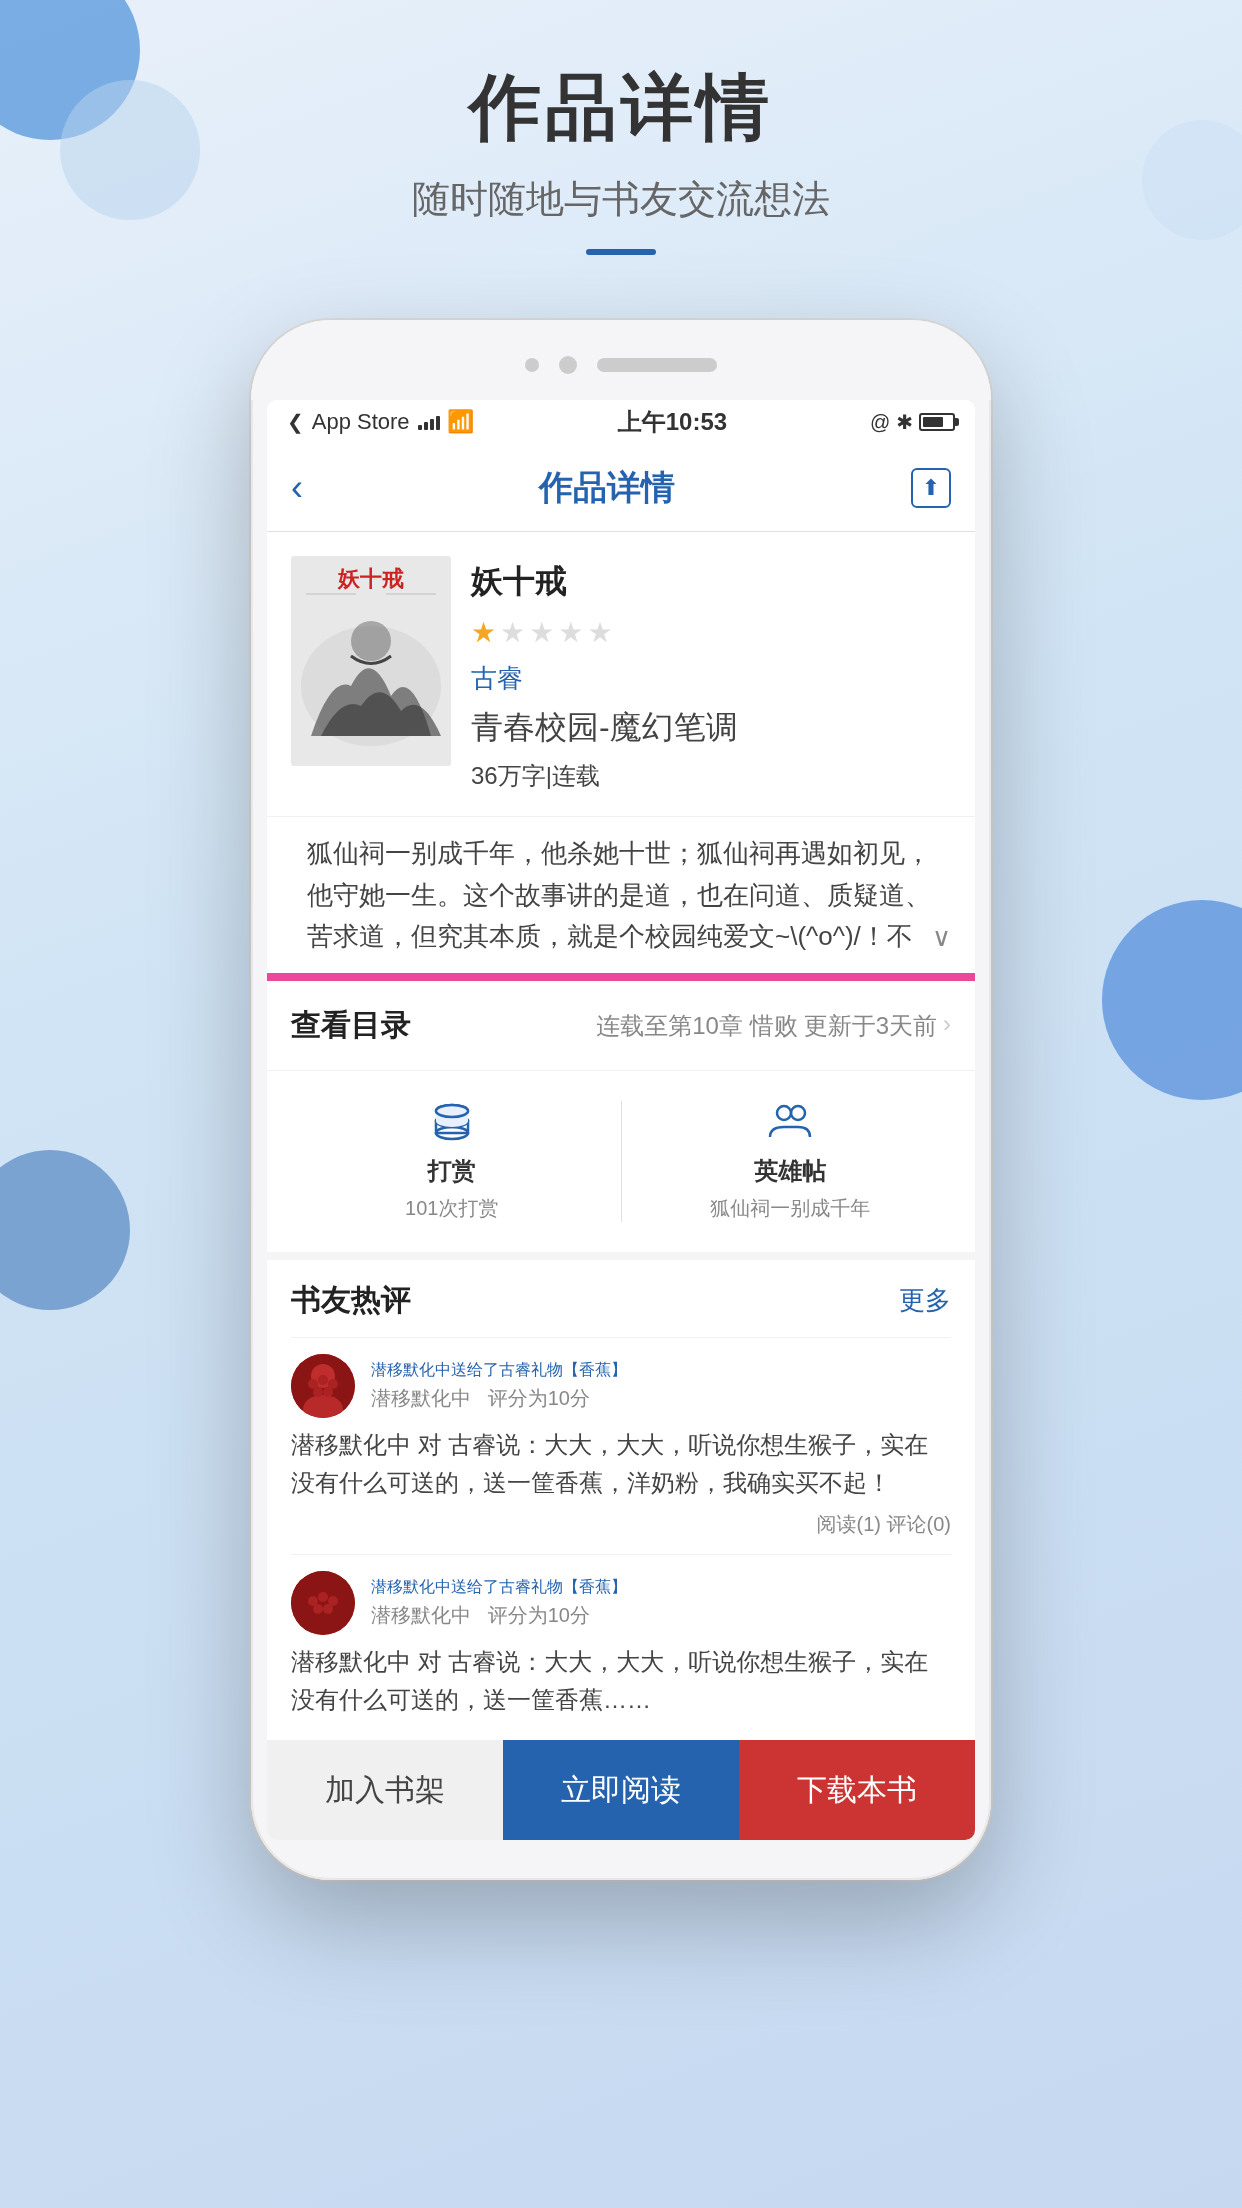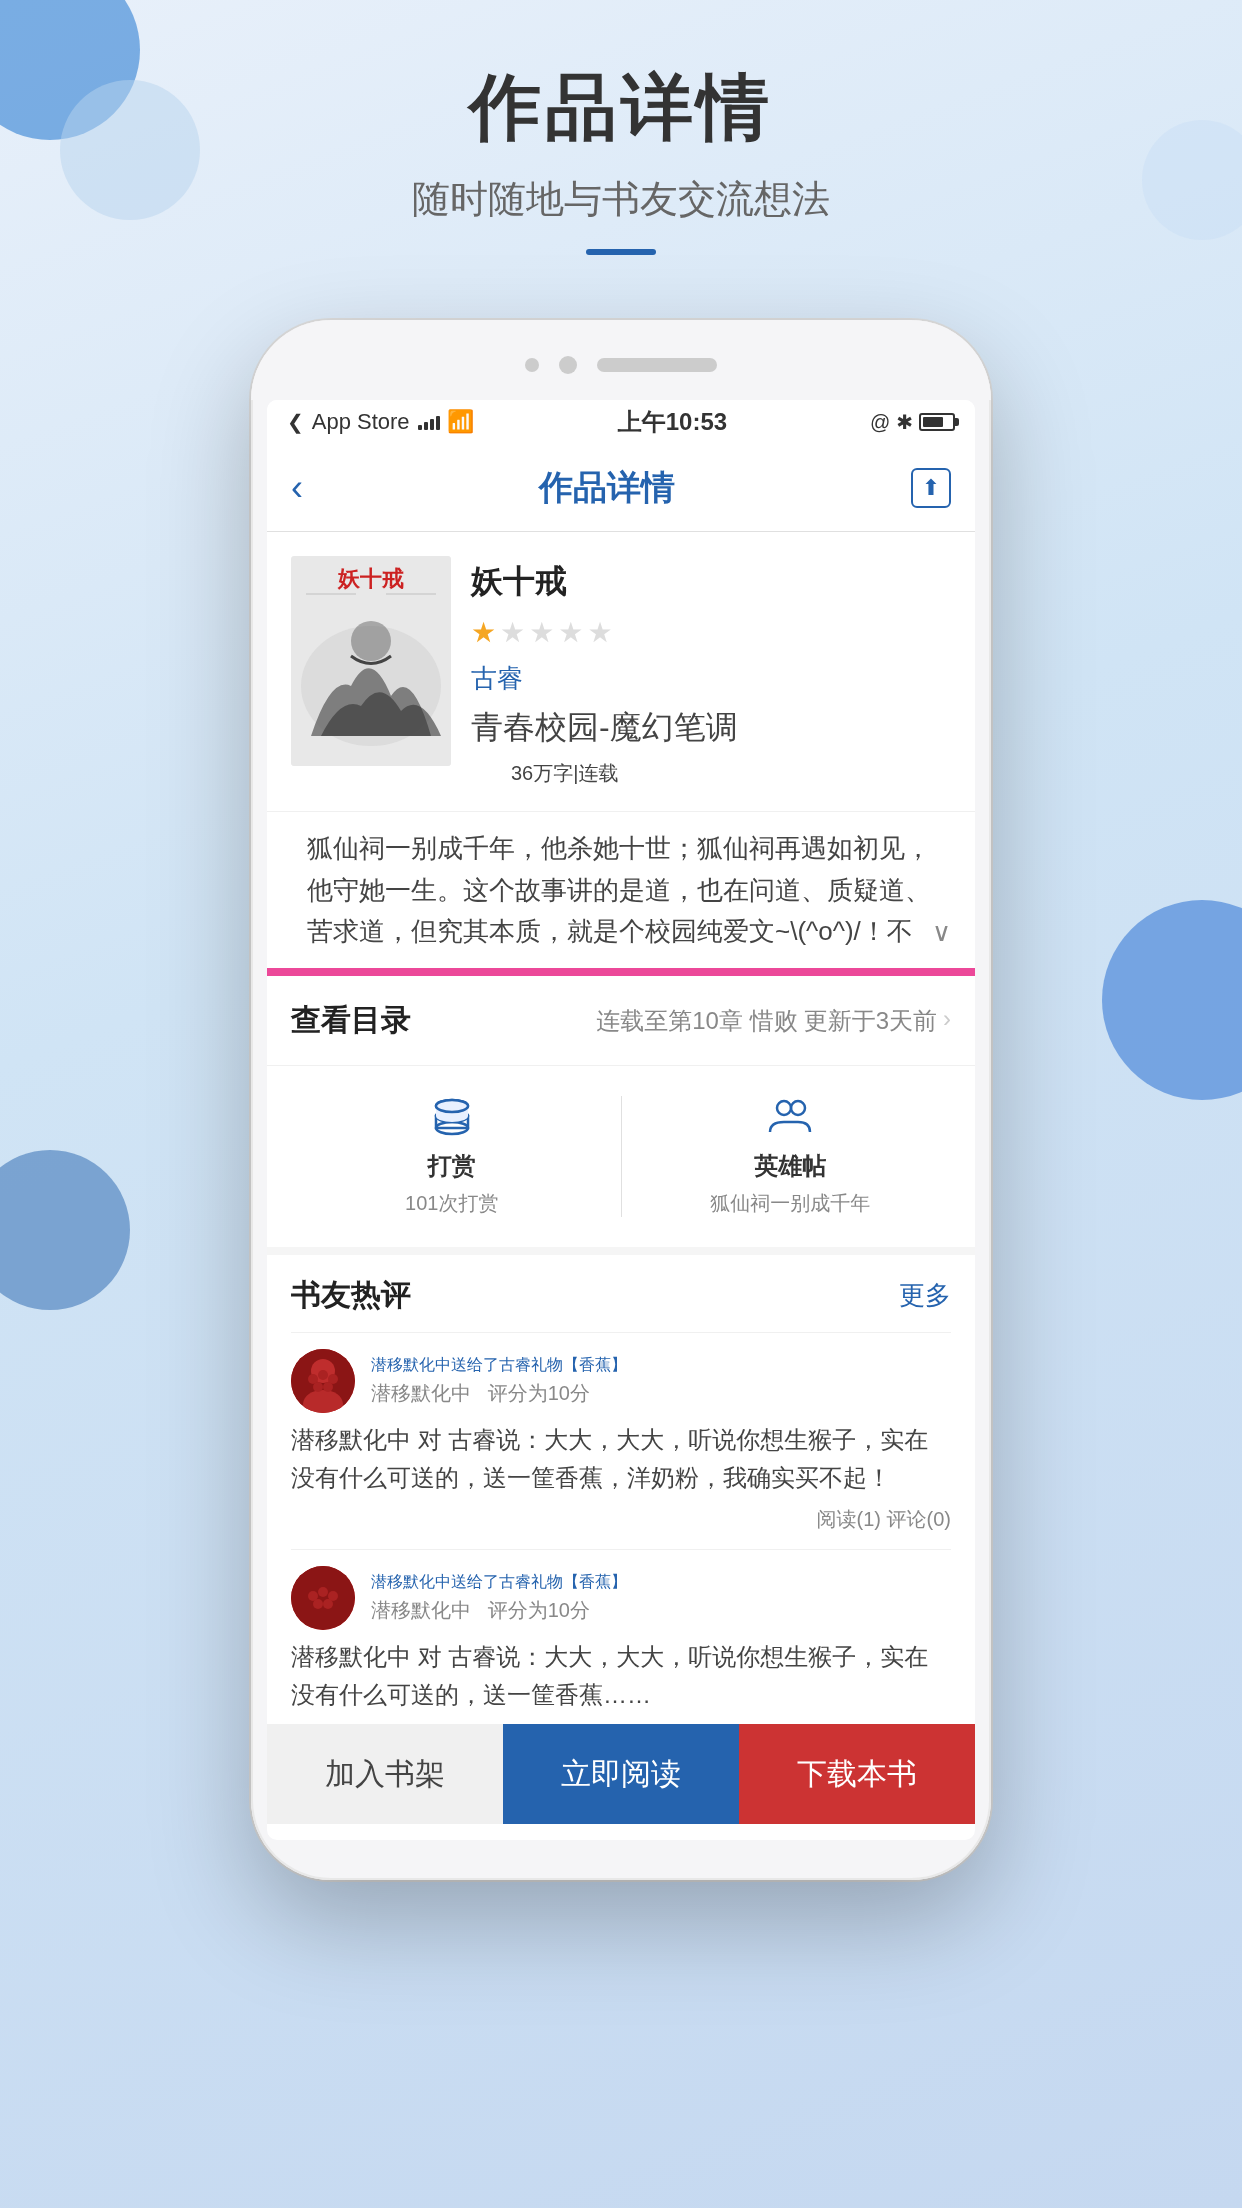"36万字|连载" .book-meta { font-size: 20px -> 24px; margin-left: 40px -> none }
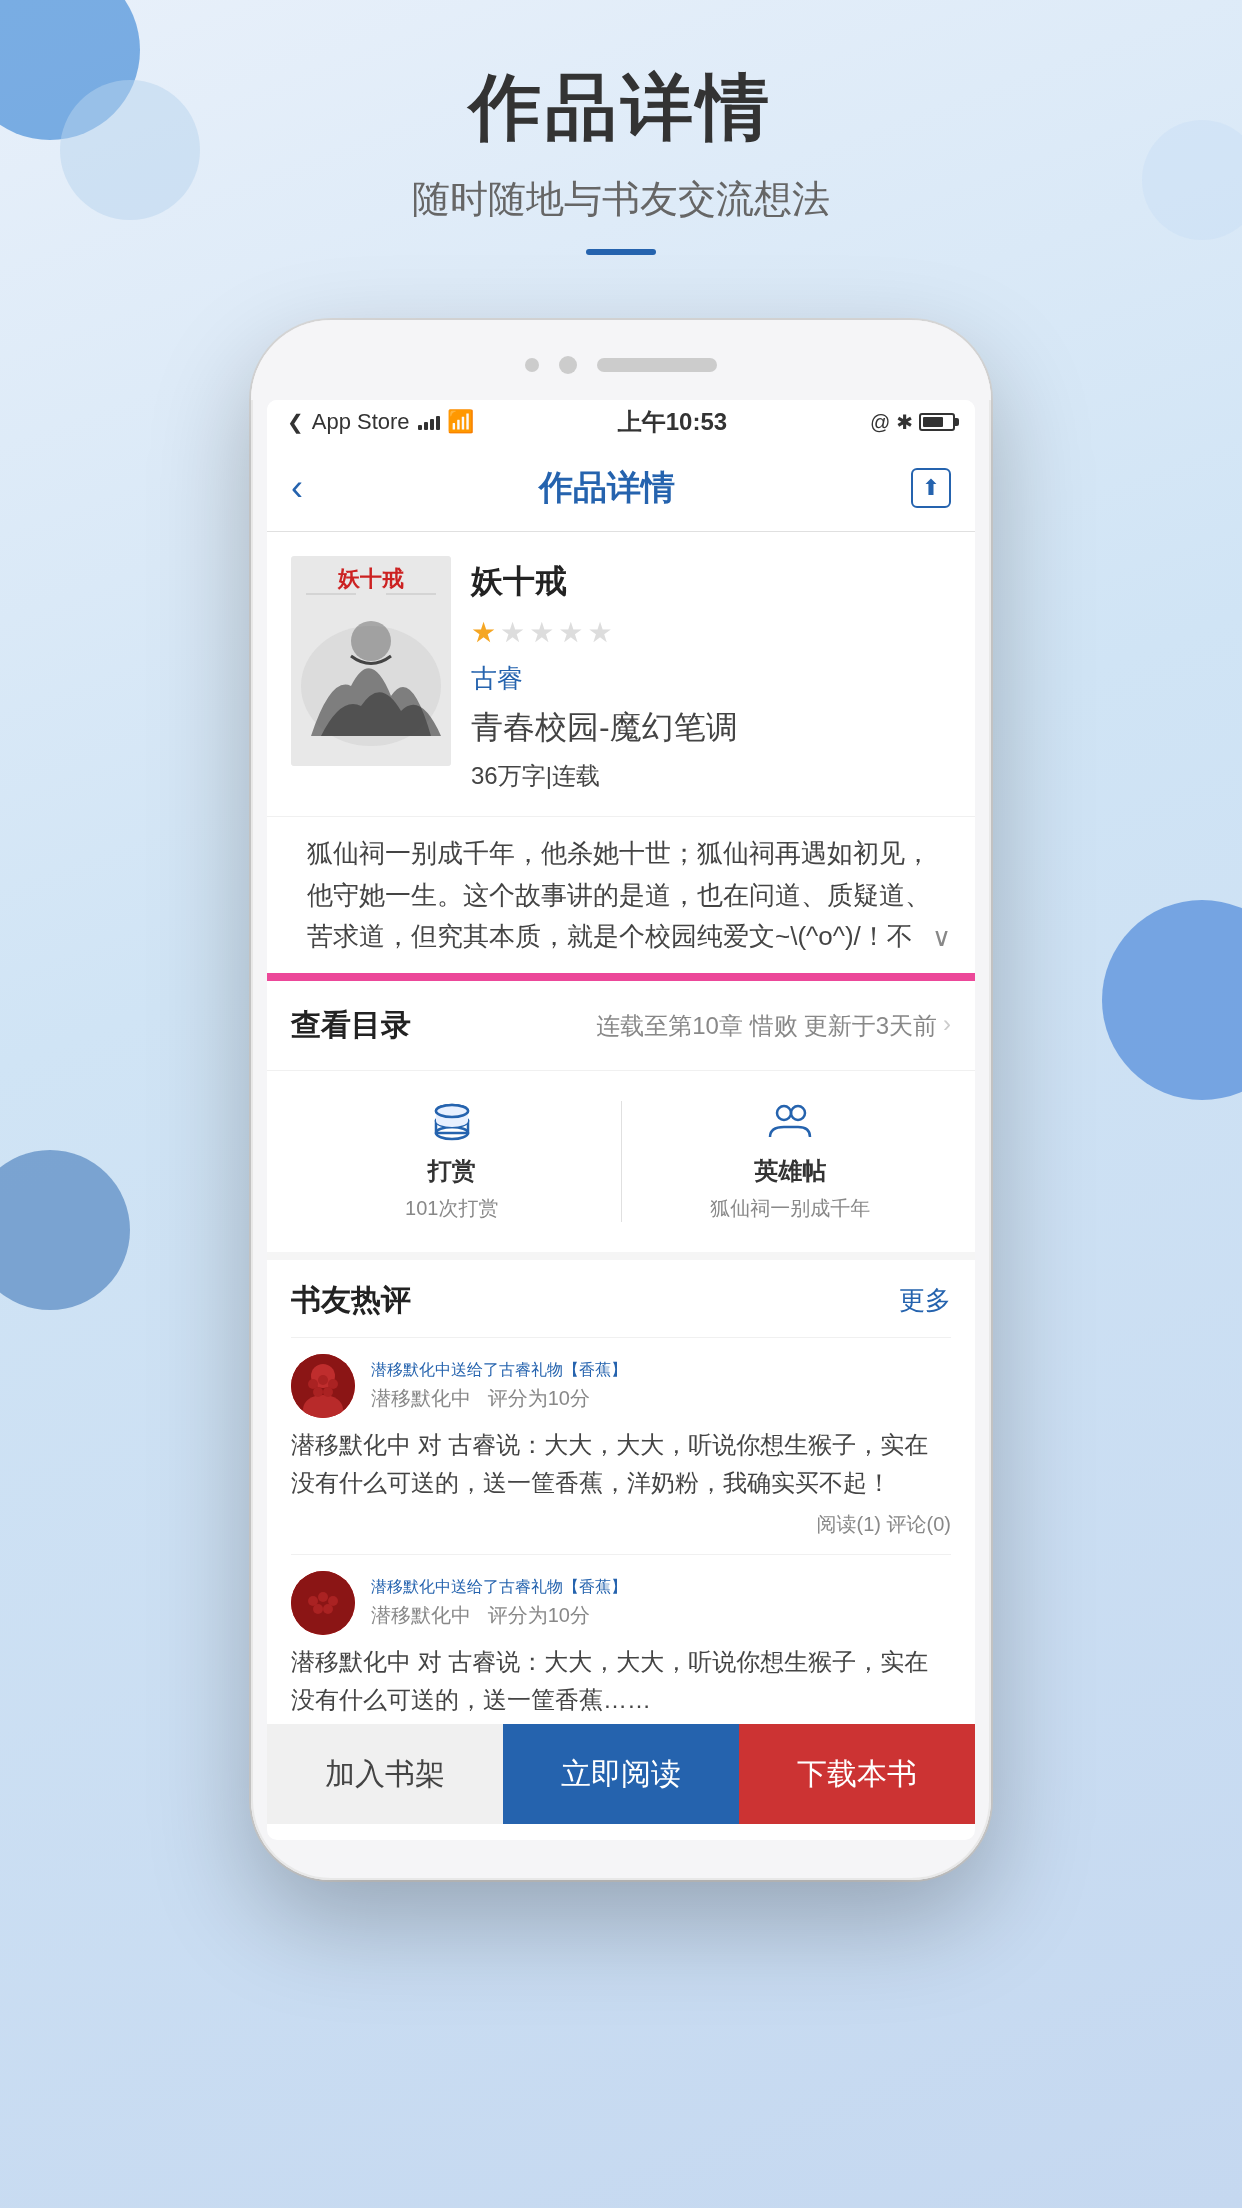"加入书架" .bottom-bar { bottom: 16px -> 0 }
